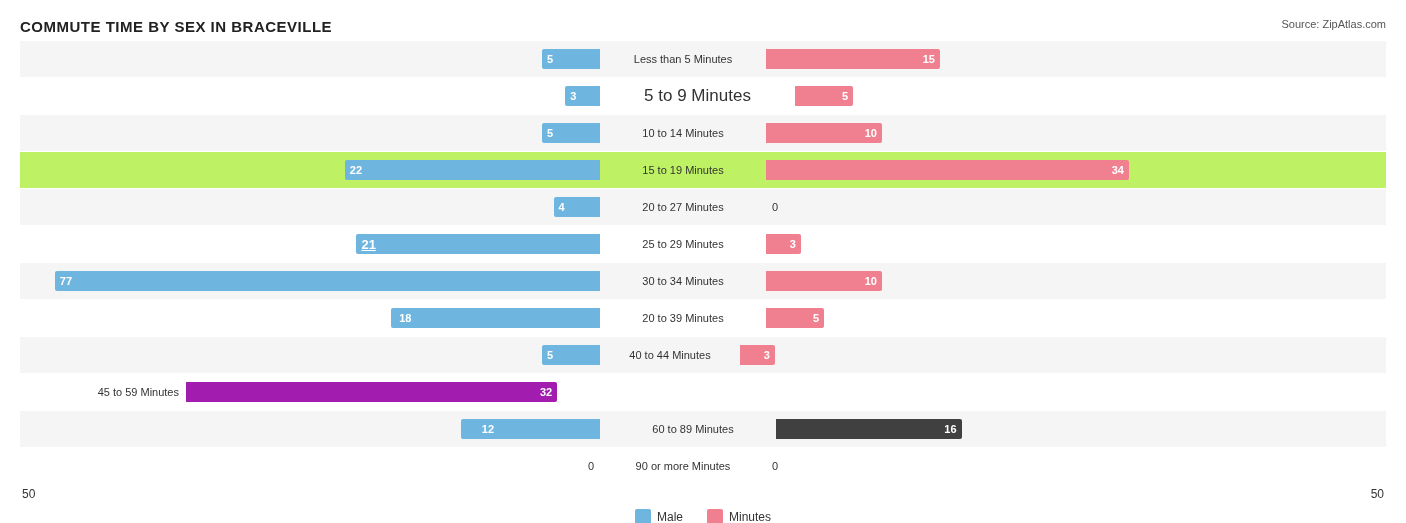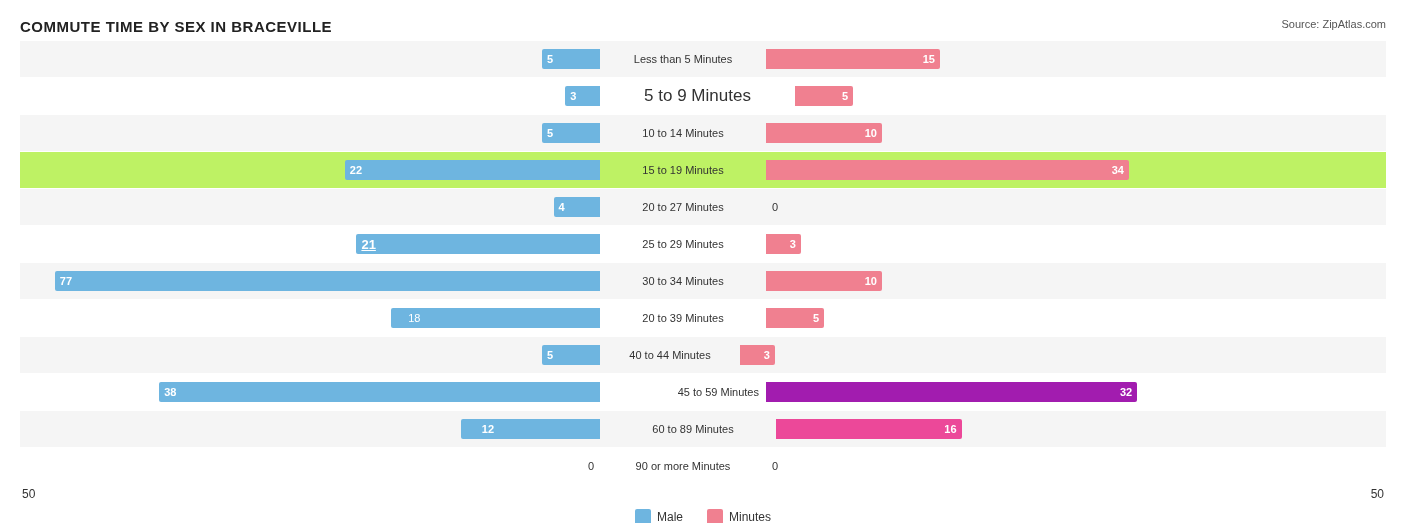"18" span { font-weight: normal -> bold; padding-left: 17px -> 8px }
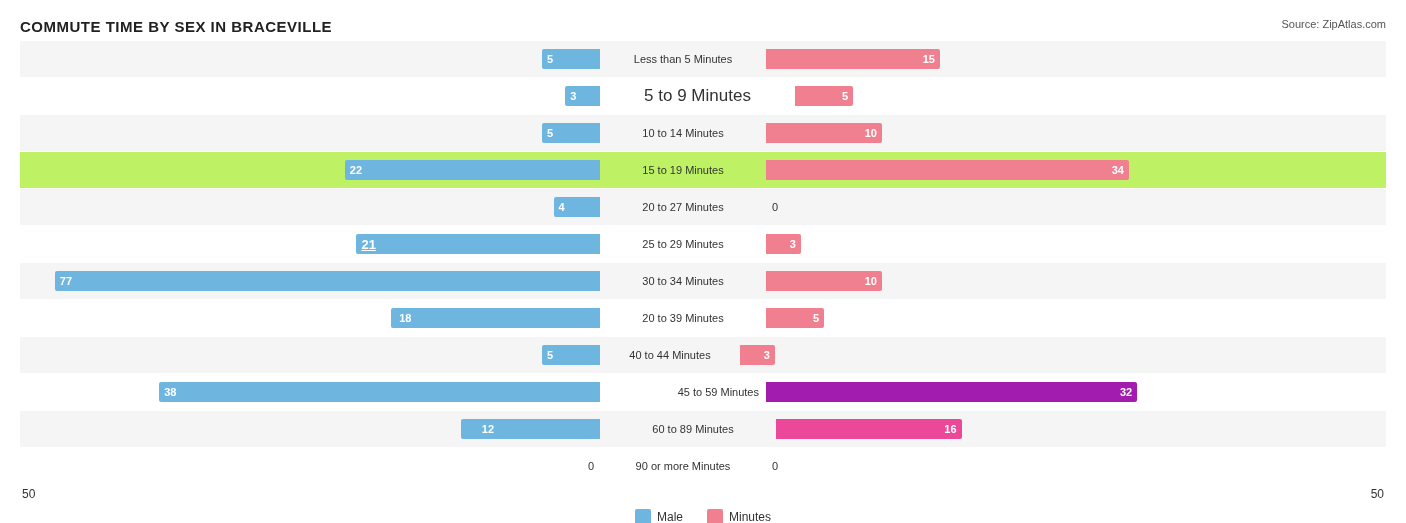"38" div { html: <div> <div> <span>38</span> </div> </div> -> none }
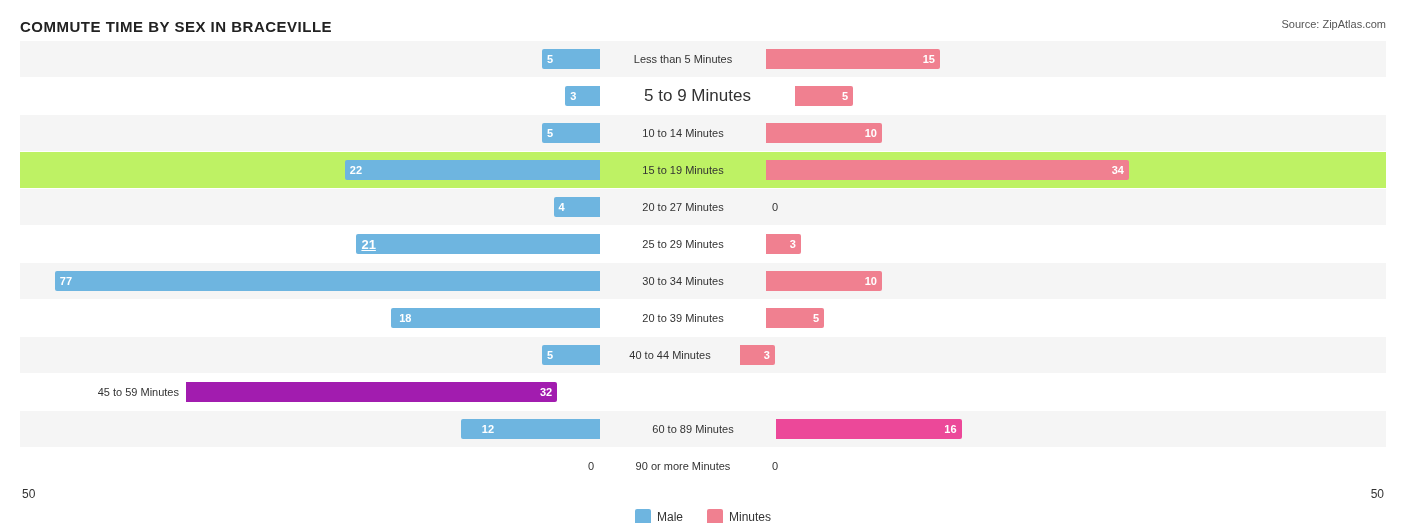"16" div { background: #ec4899 -> #404040 }
